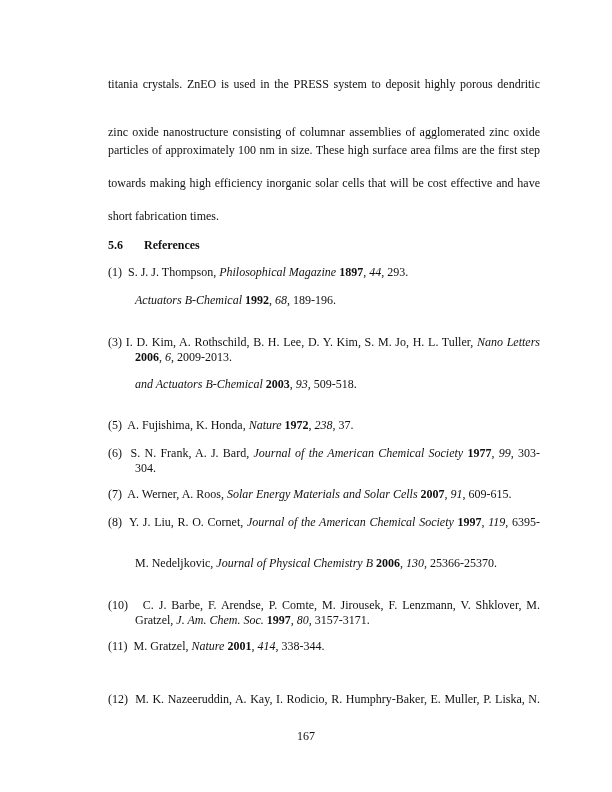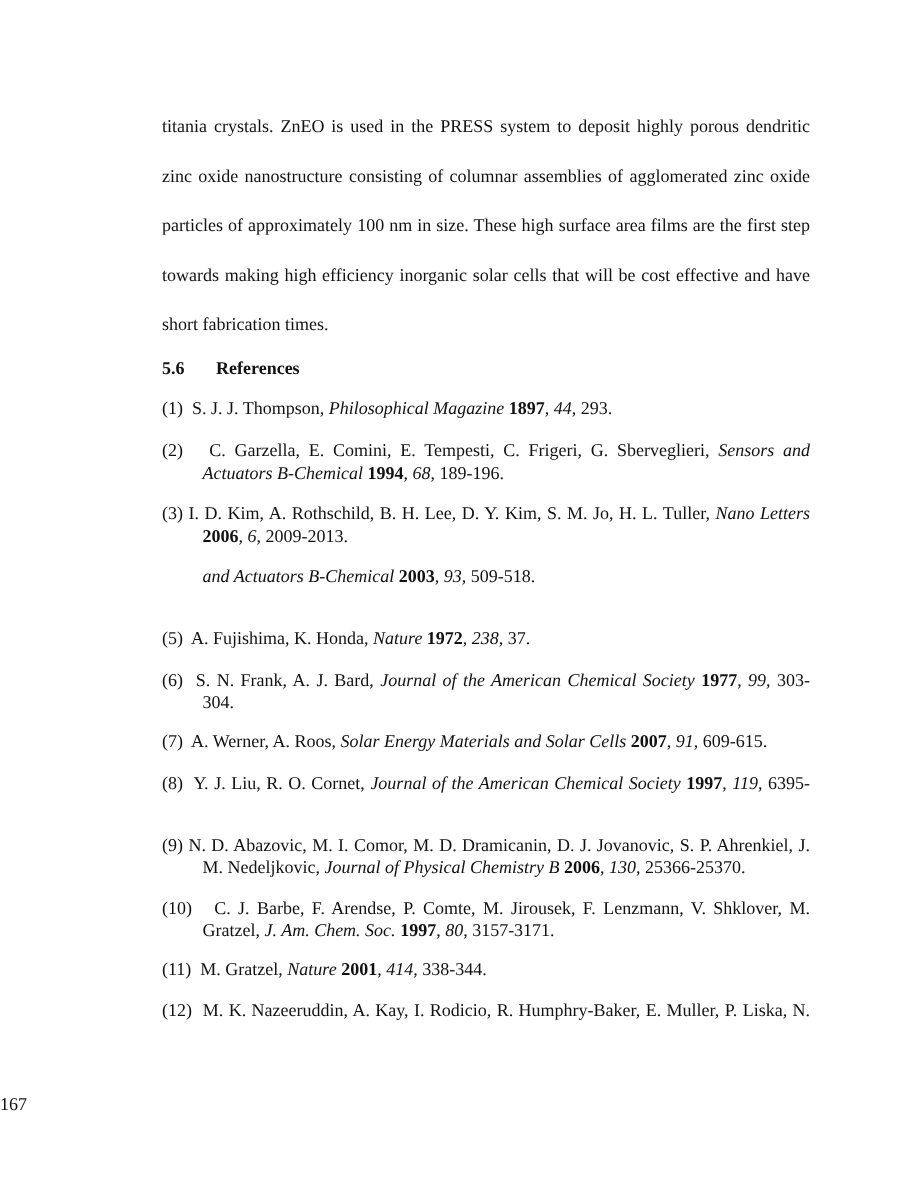"zinc oxide nanostructure consisting of" span.line { top: 33px -> 48px }
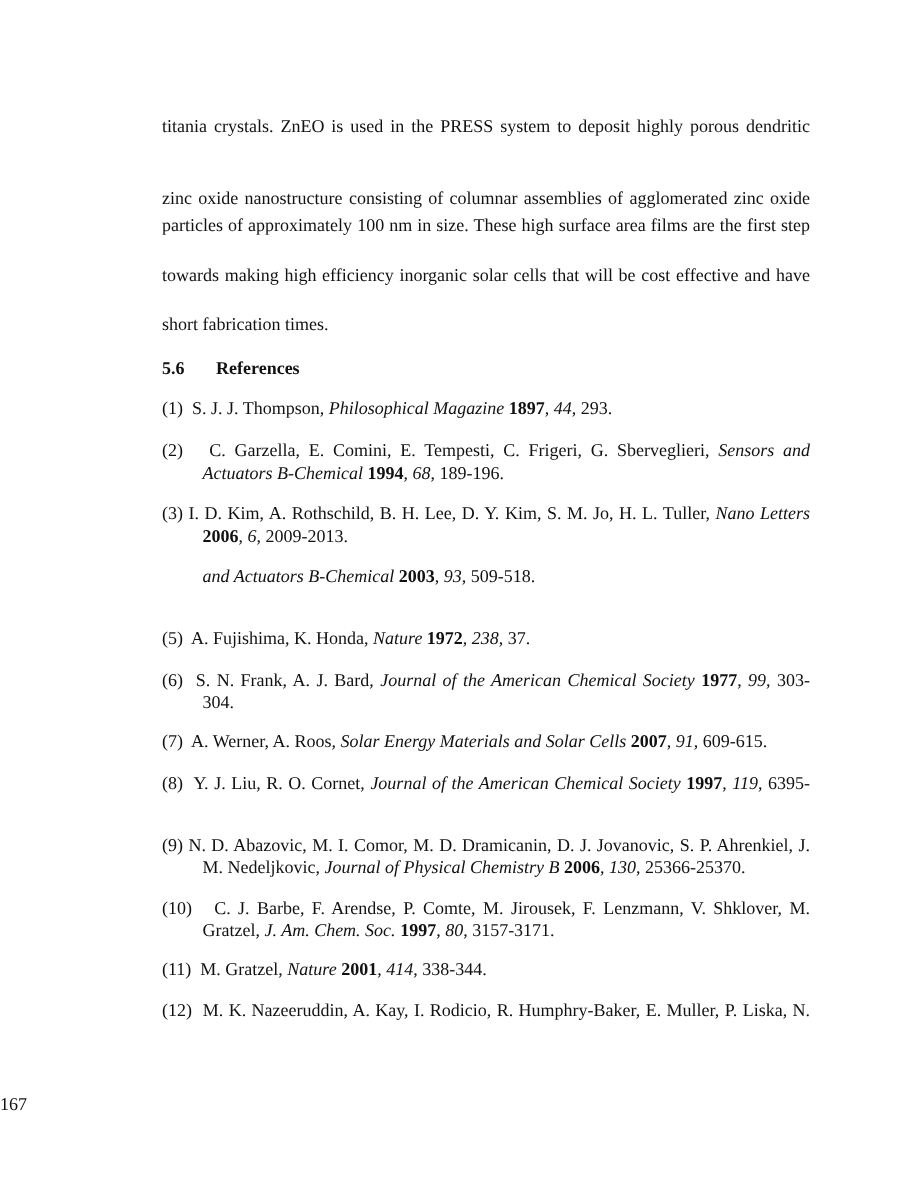"(2) C. Garzella, E. Comini," span.l1 { html: <span><span>(2)</span>&nbsp;&nbsp; <span>C. Garzella, E. Comini, E. Tempesti, C. Frigeri, G. Sberveglieri, </span><i>Sensors and</i></span> -> none }
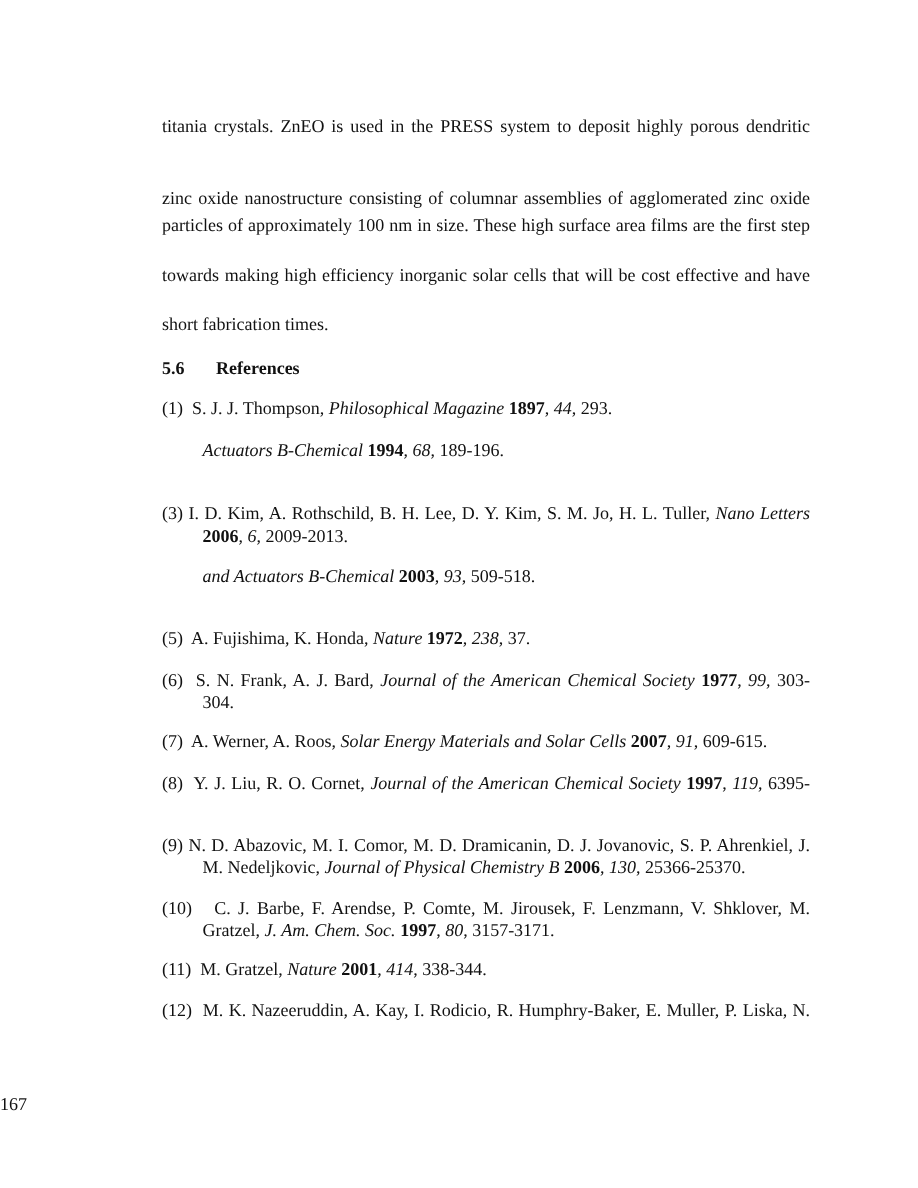"1994" b { text: 1994 -> 1992 }
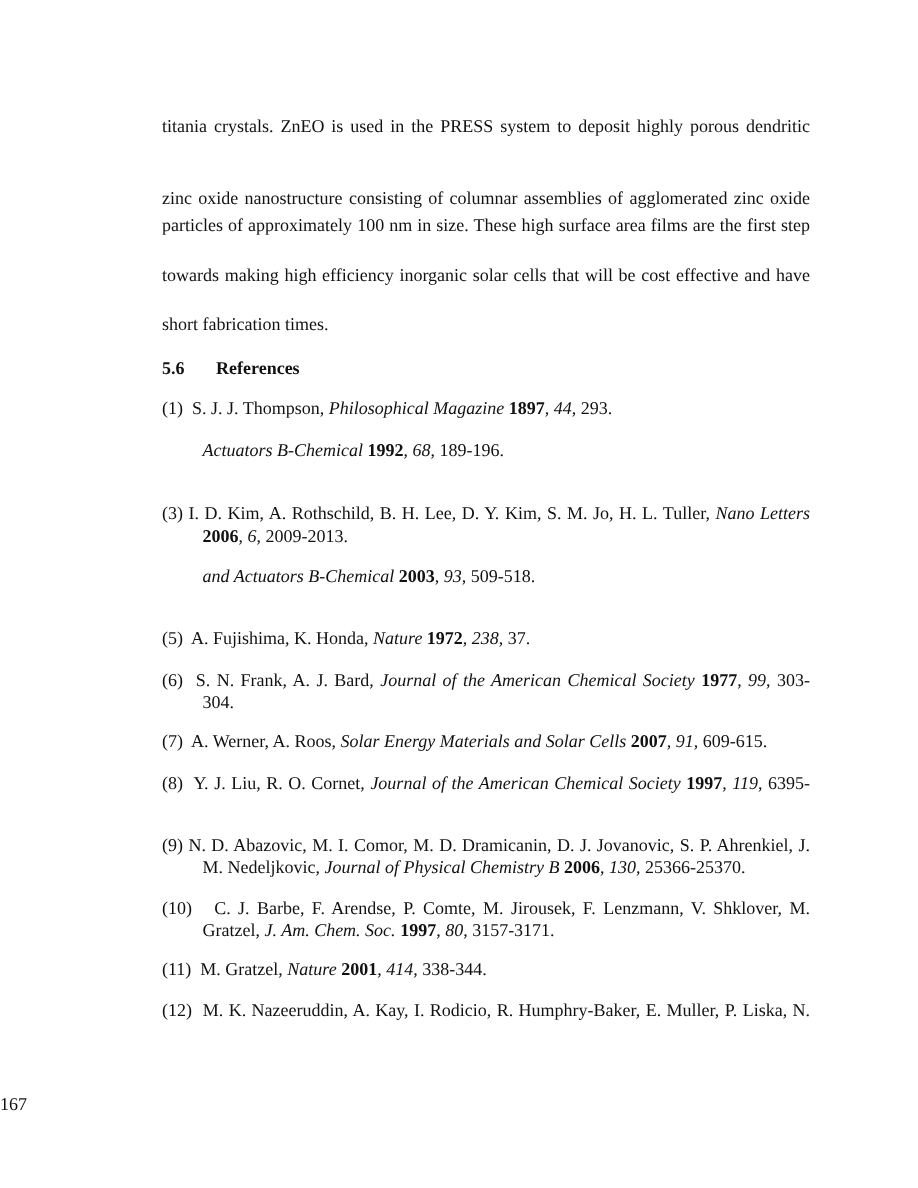"(9) N. D. Abazovic, M." span.l1 { html: <span><span>(9)</span> <span>N. D. Abazovic, M. I. Comor, M. D. Dramicanin, D. J. Jovanovic, S. P. Ahrenkiel, J.</span></span> -> none }
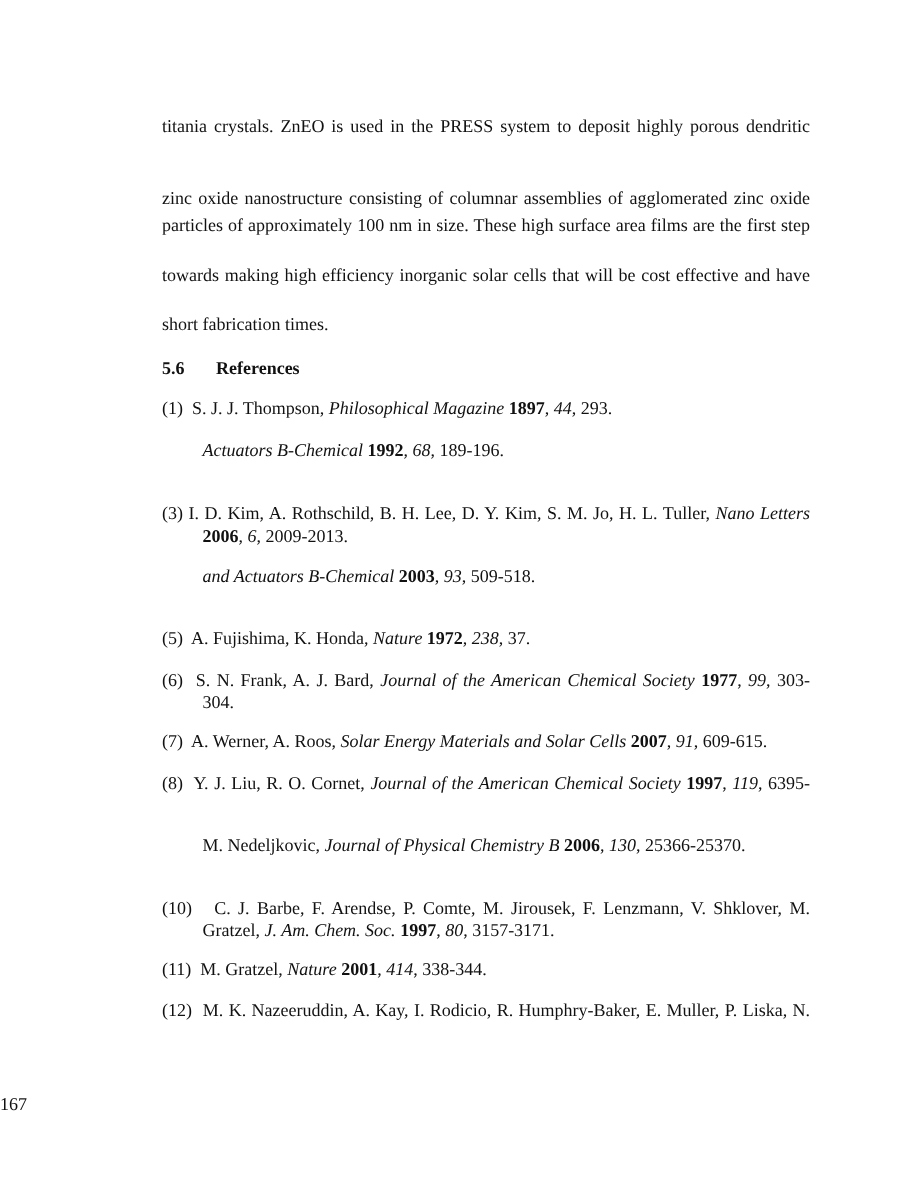"(12) M. K. Nazeeruddin, A." div.ref { top: 666px -> 692px }
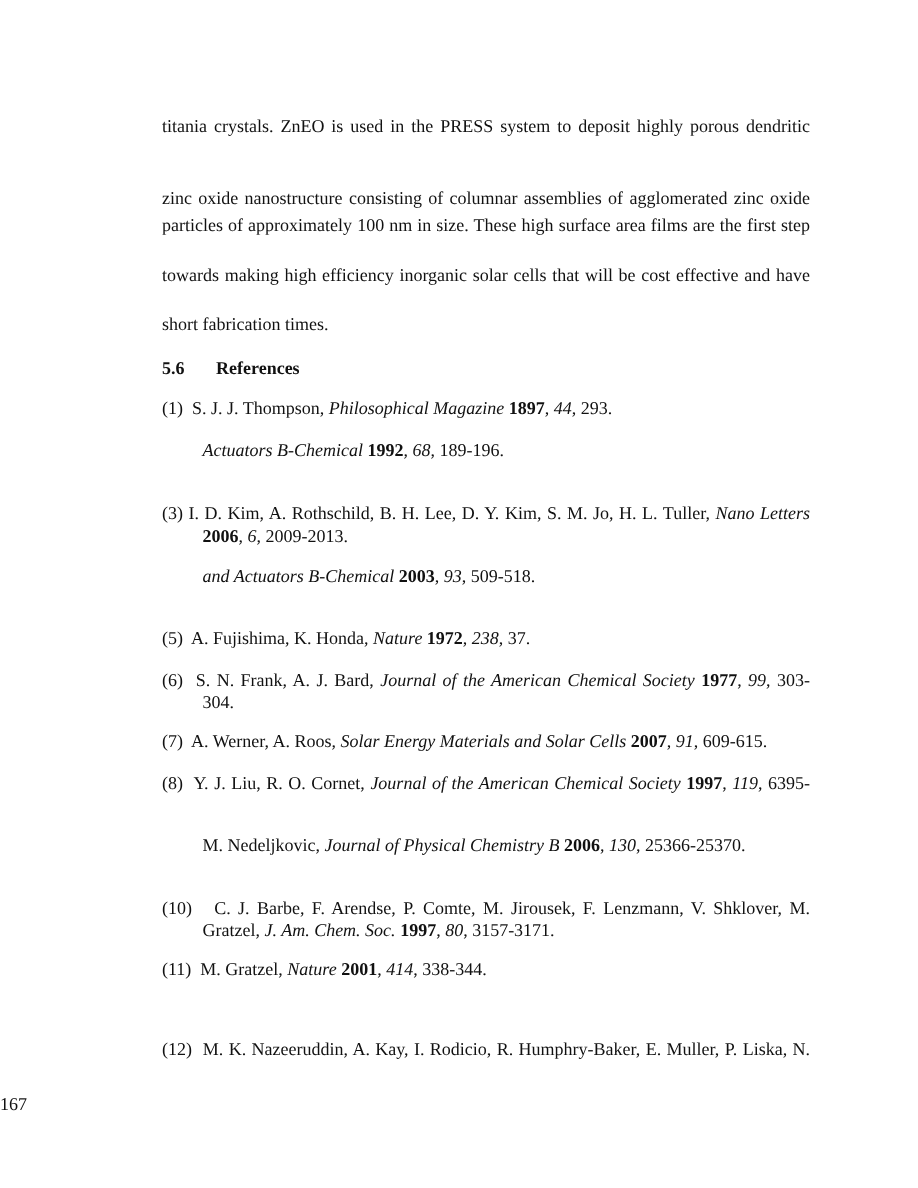"167" .pagenum { text-align: left -> center }
